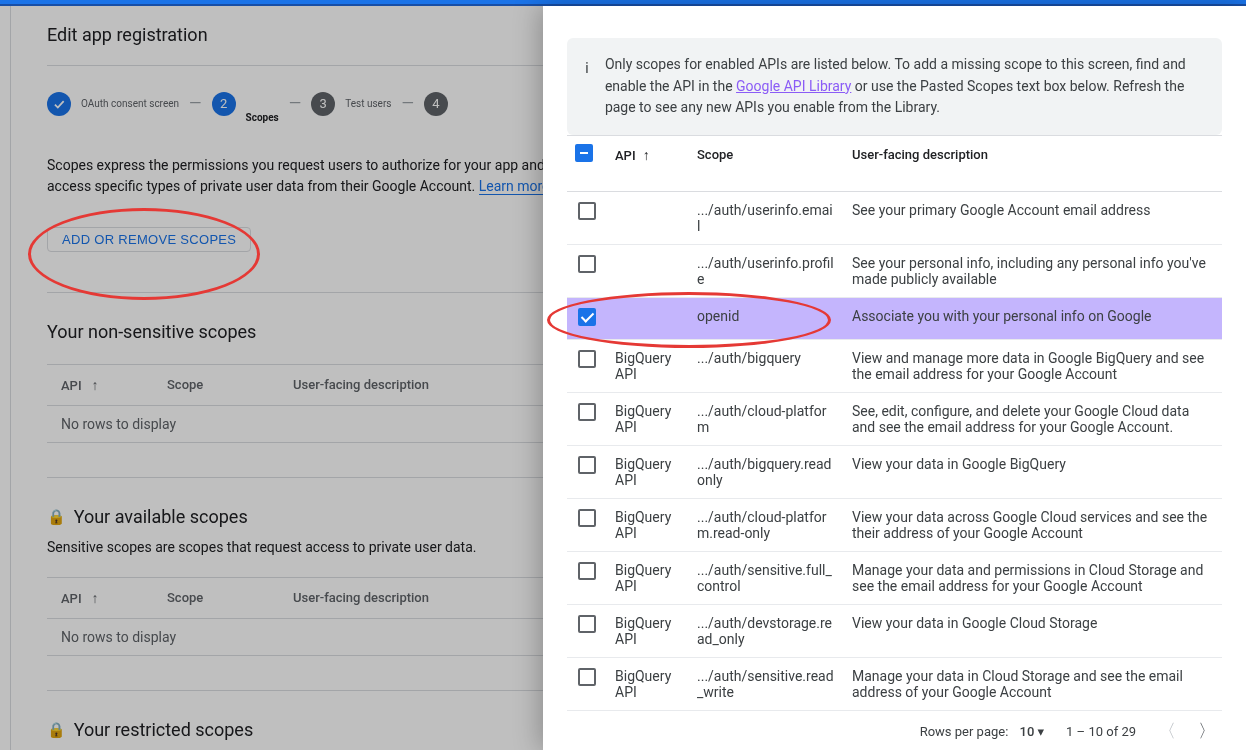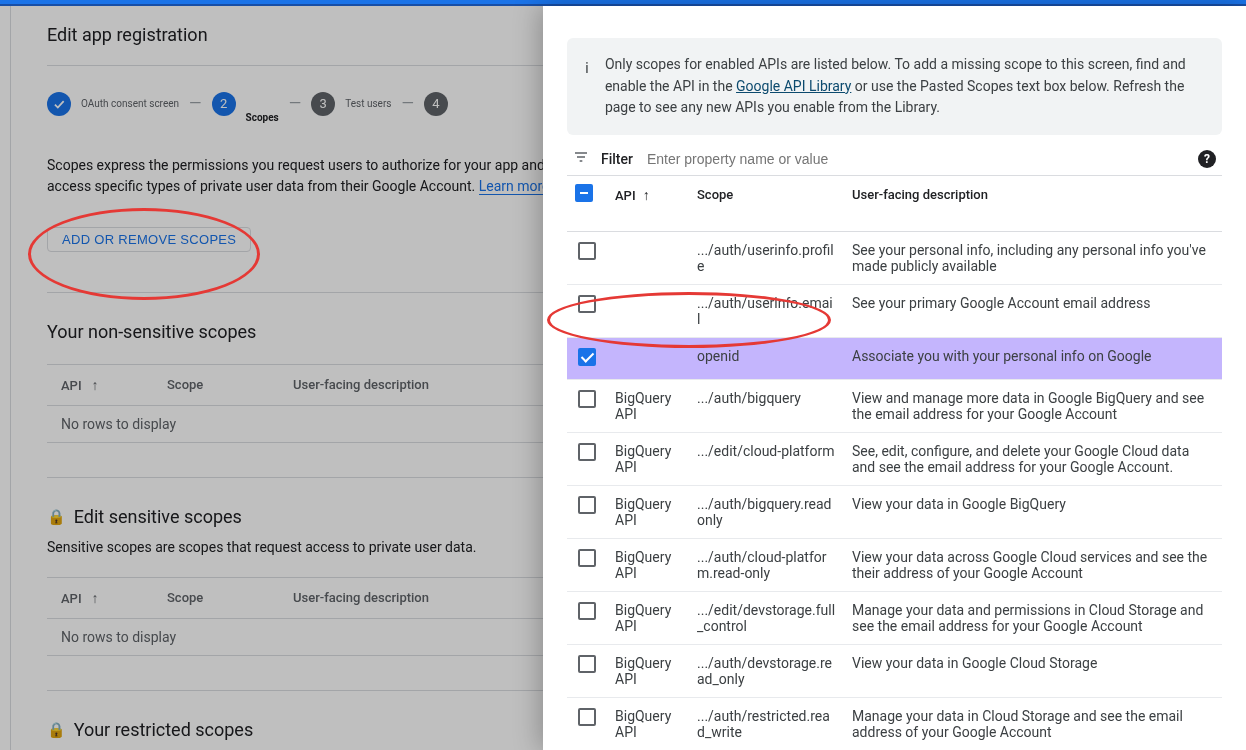"Google API Library" .info-banner a { color: #0c4a6e -> #8b5cf6 }
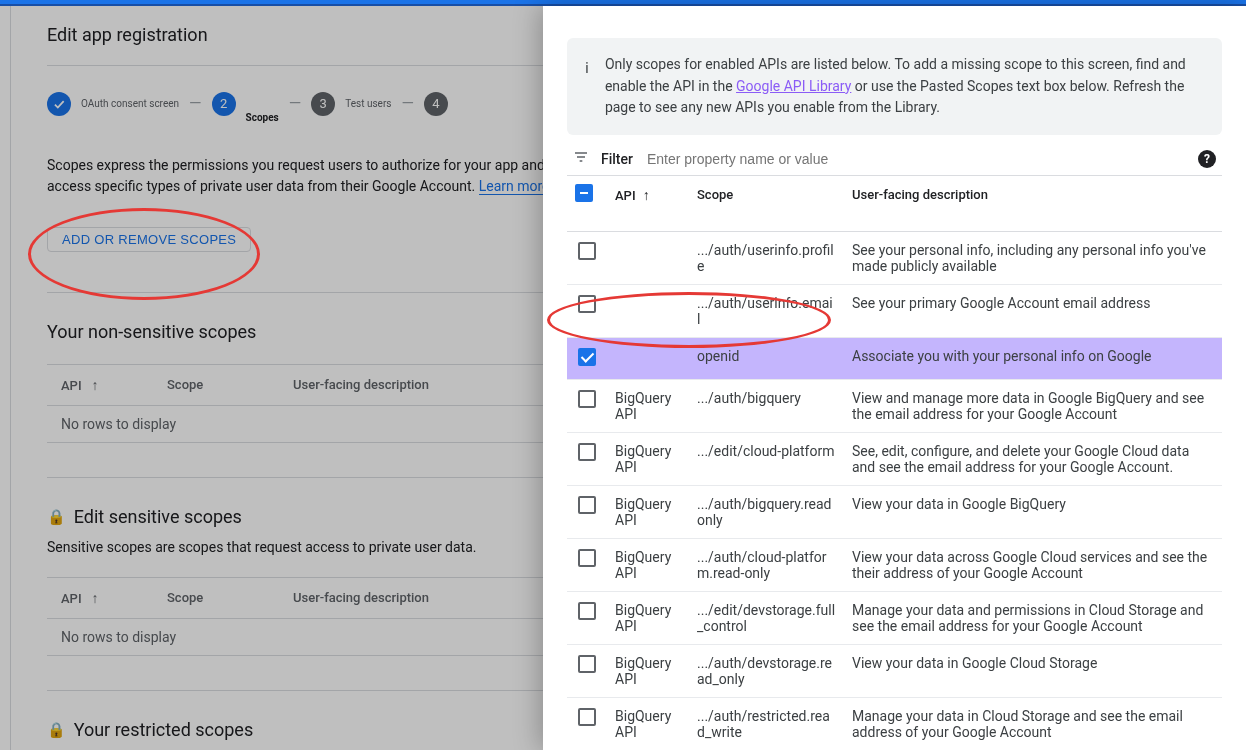"Filter" div.filter-row { html: <div> <span> <svg> <path></path> </svg> </span> <span>Filter</span> <input> <span>?</span> </div> -> none }
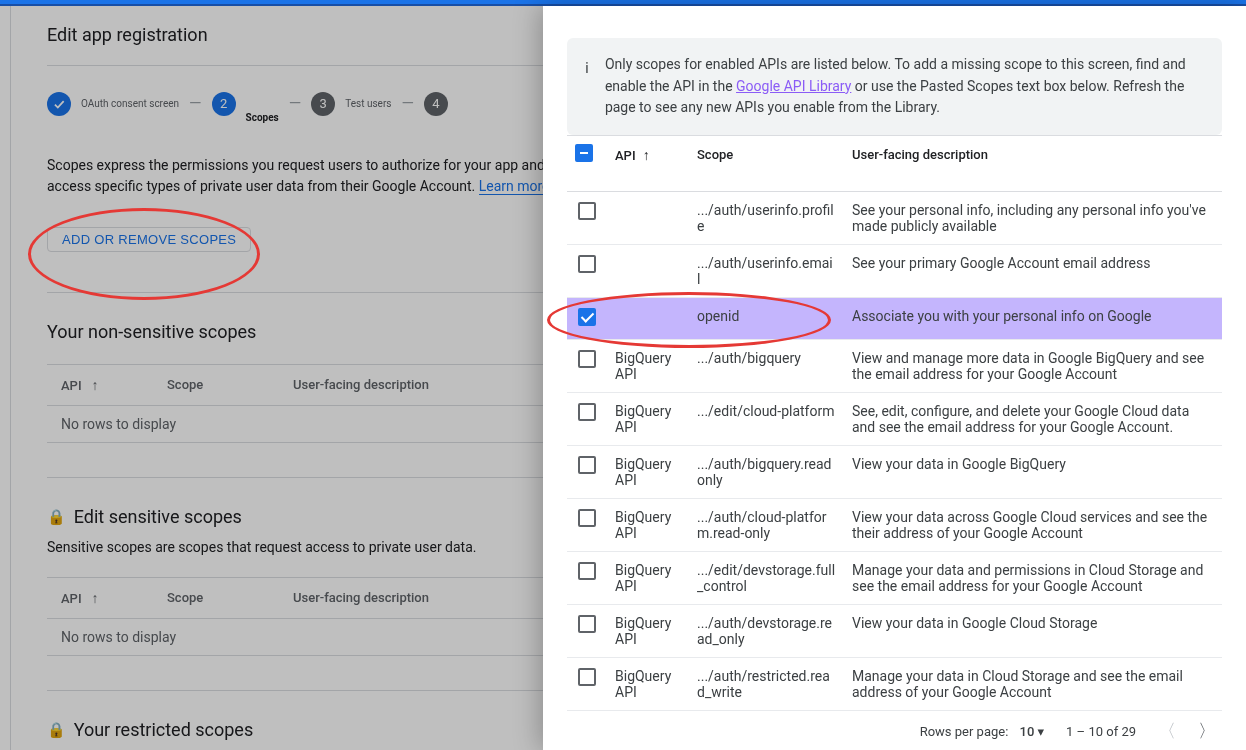".../auth/userinfo.profile" tr { order: before ".../auth/userinfo.email" -> after ".../auth/userinfo.email" }
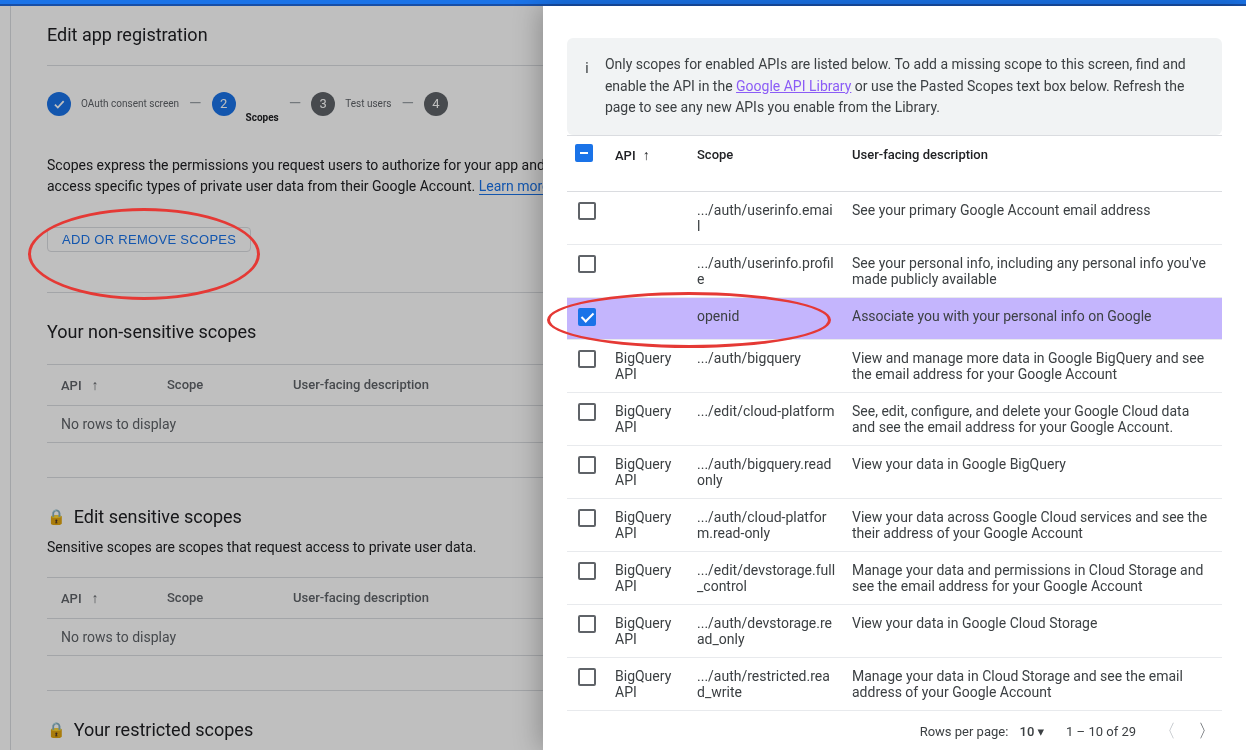".../edit/cloud-platform" td.col-scope { text: .../edit/cloud-platform -> .../auth/cloud-platform }
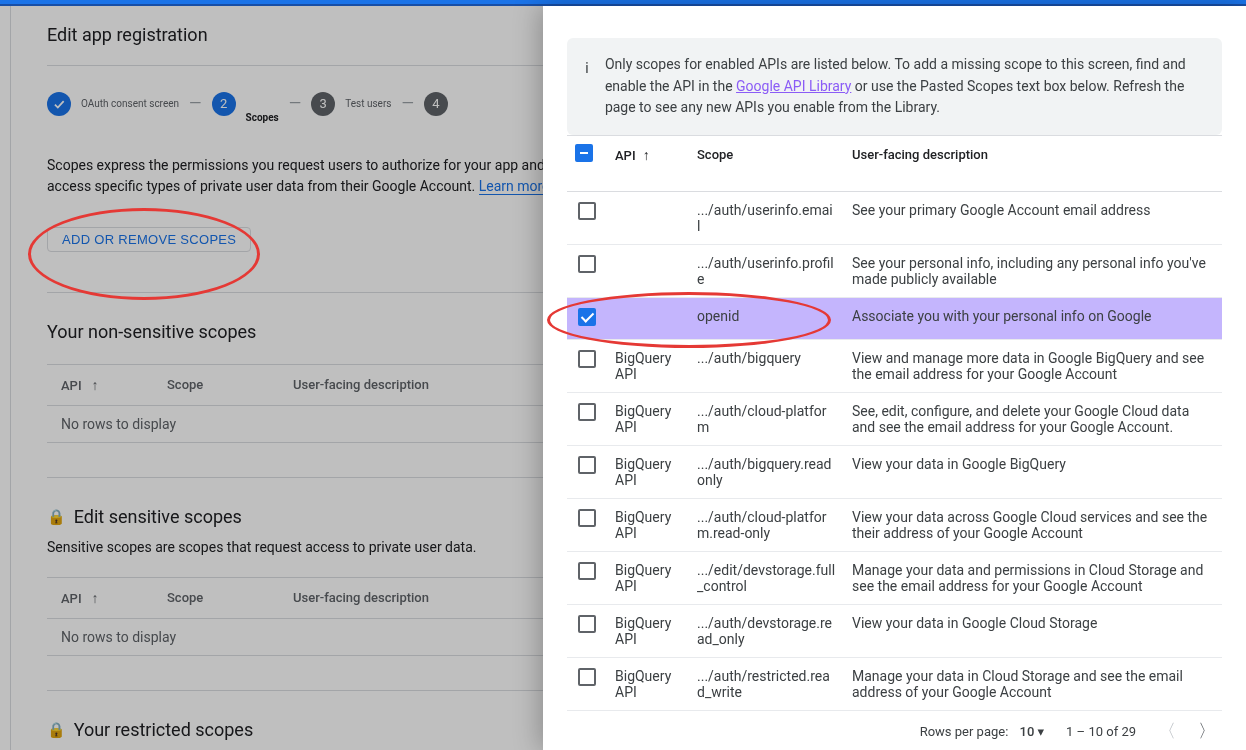"Edit sensitive scopes" span { text: Edit sensitive -> Your available }
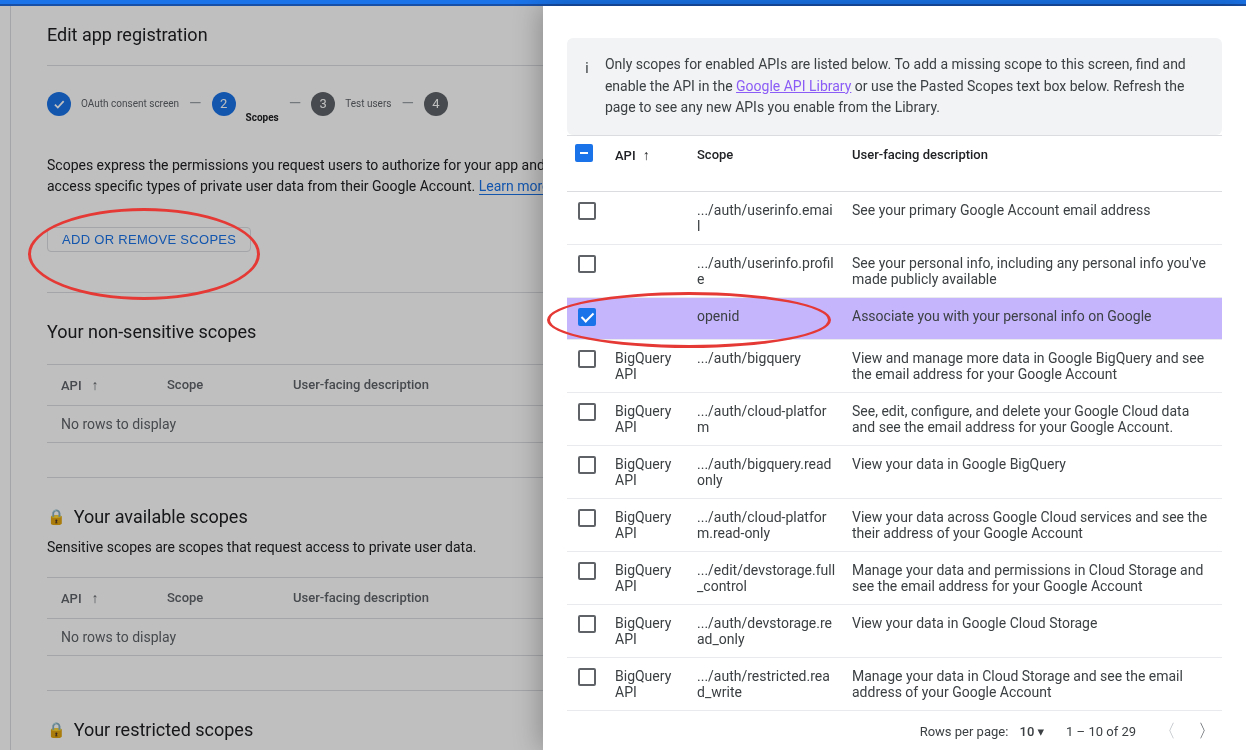".../edit/devstorage.full_control" td.col-scope { text: .../edit/devstorage.full -> .../auth/sensitive.full }
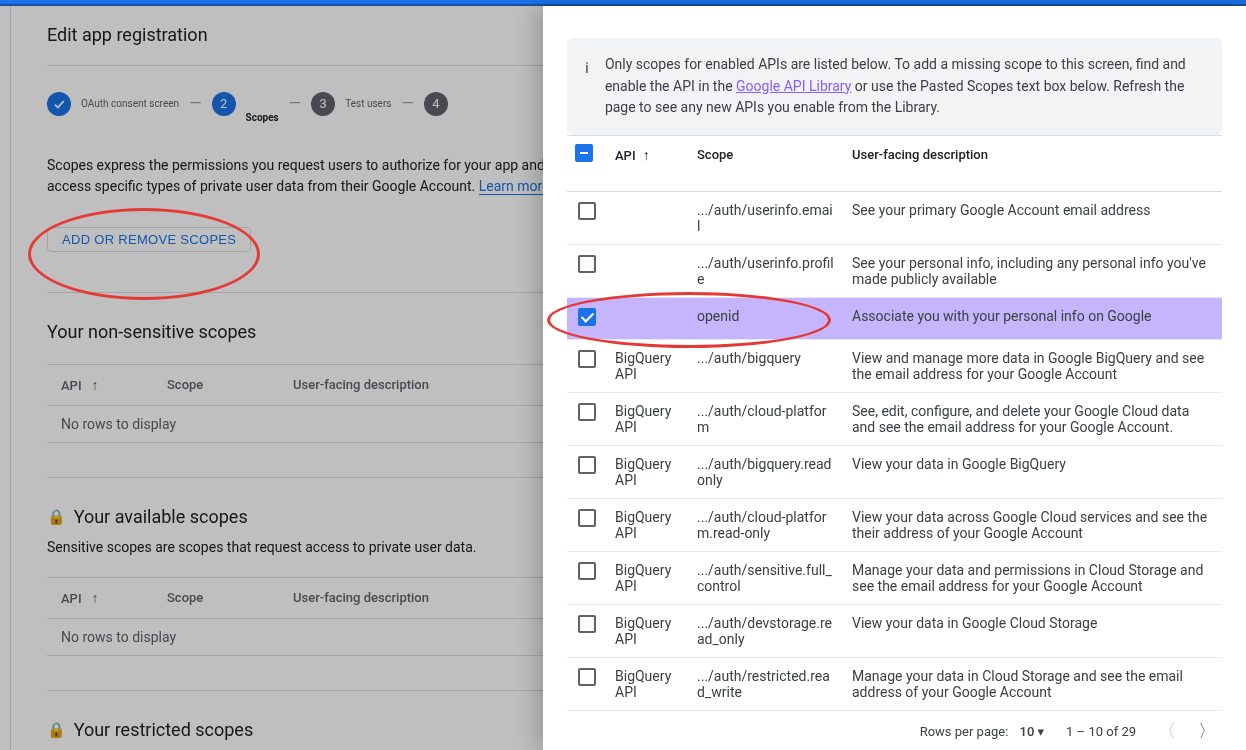".../auth/restricted.read_write" td.col-scope { text: .../auth/restricted.read -> .../auth/sensitive.read }
